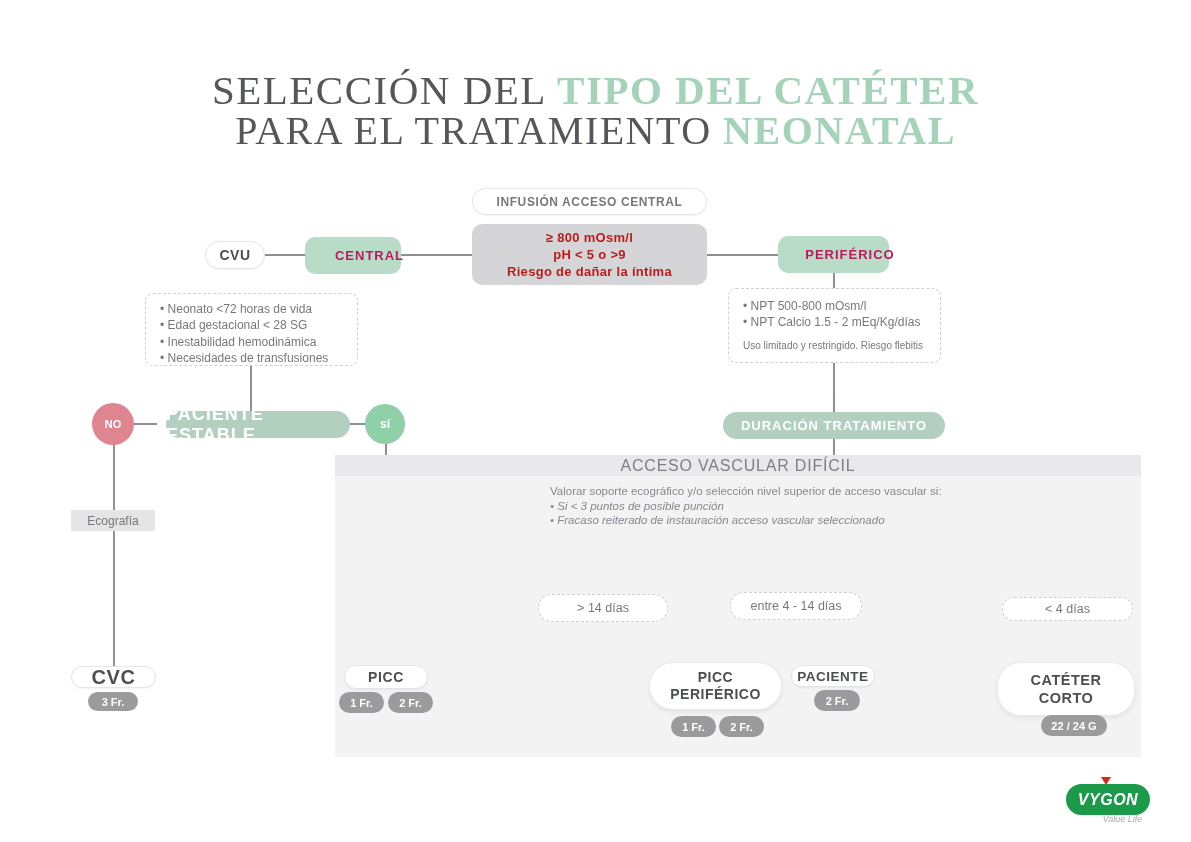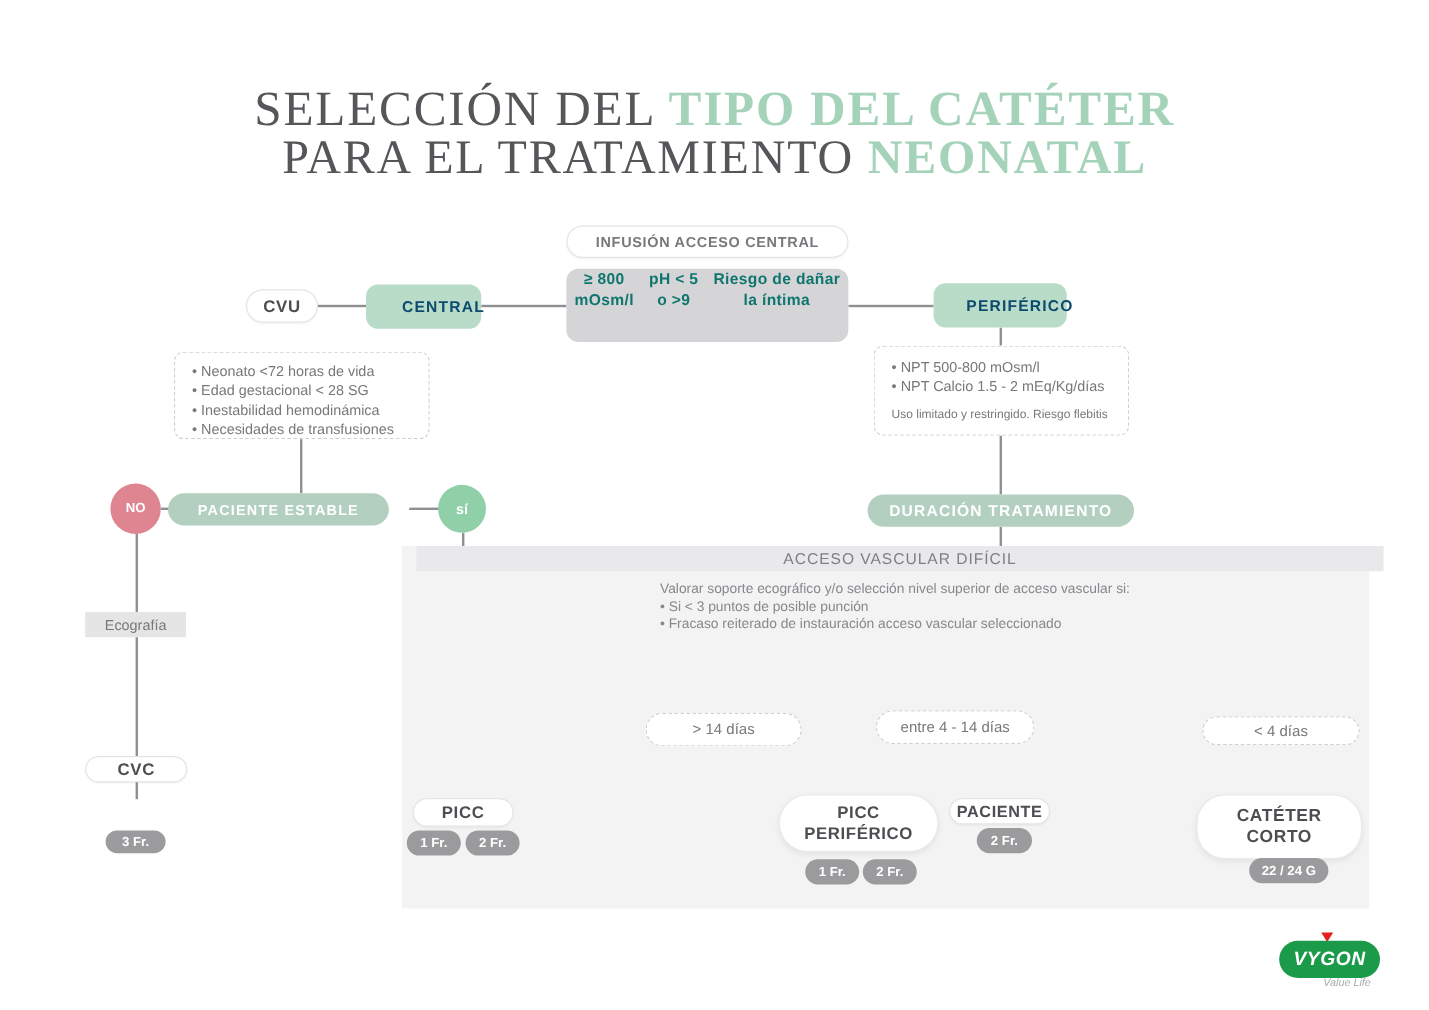"≥ 800 mOsm/l" .info-box { color: #0f766e -> #b91c1c; flex-direction: row -> column }
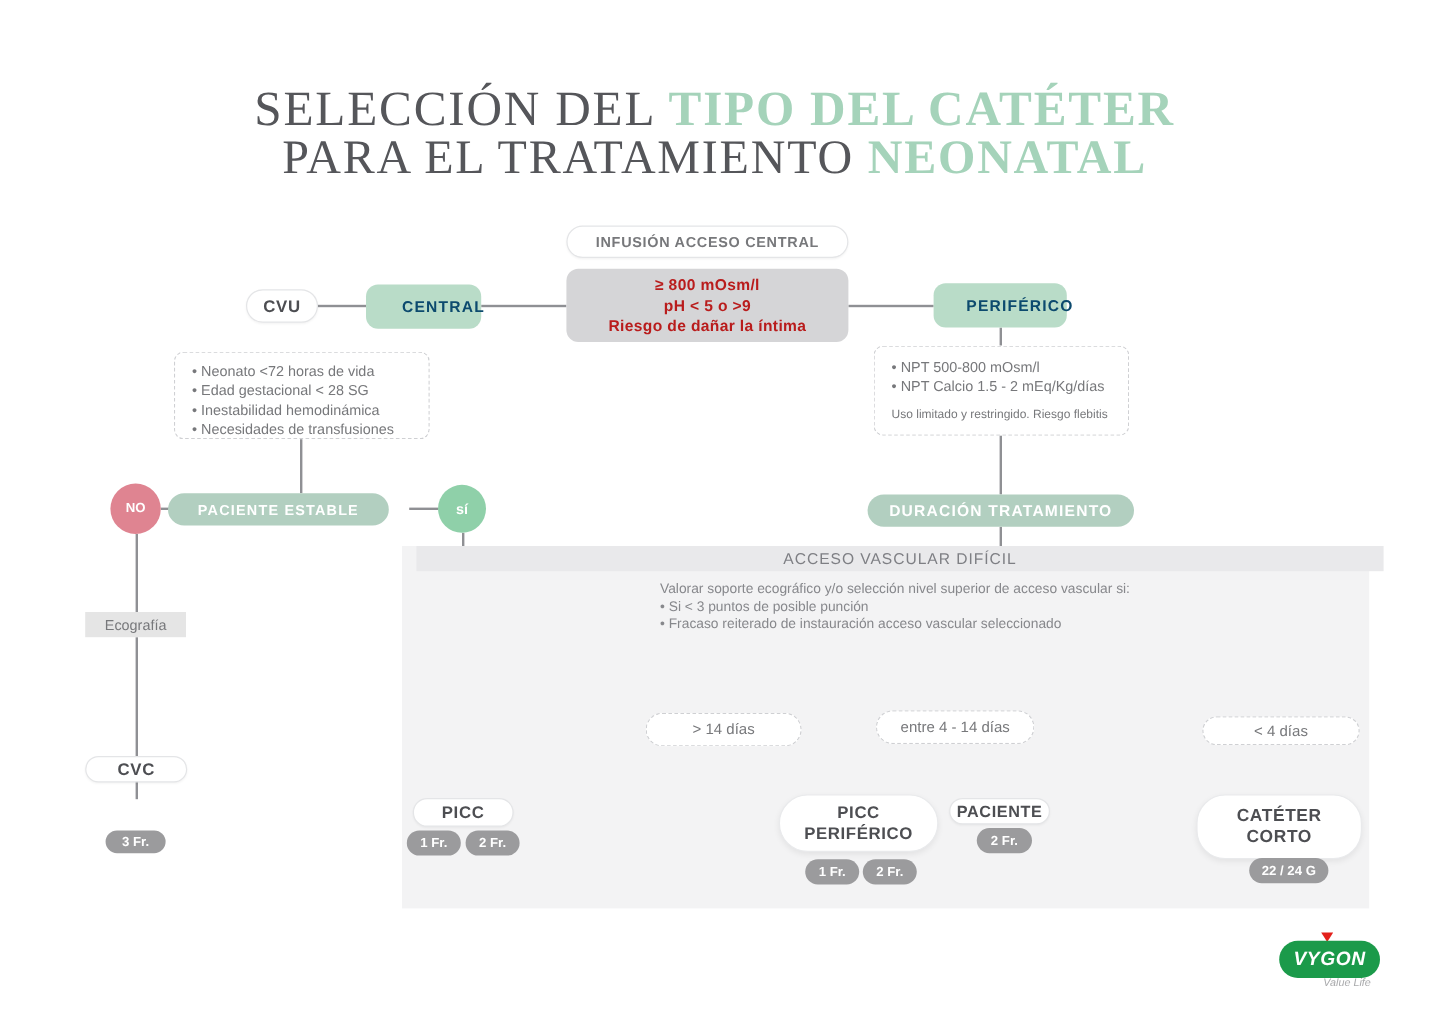"CENTRAL" .box-green { color: #0c4a6e -> #be185d }
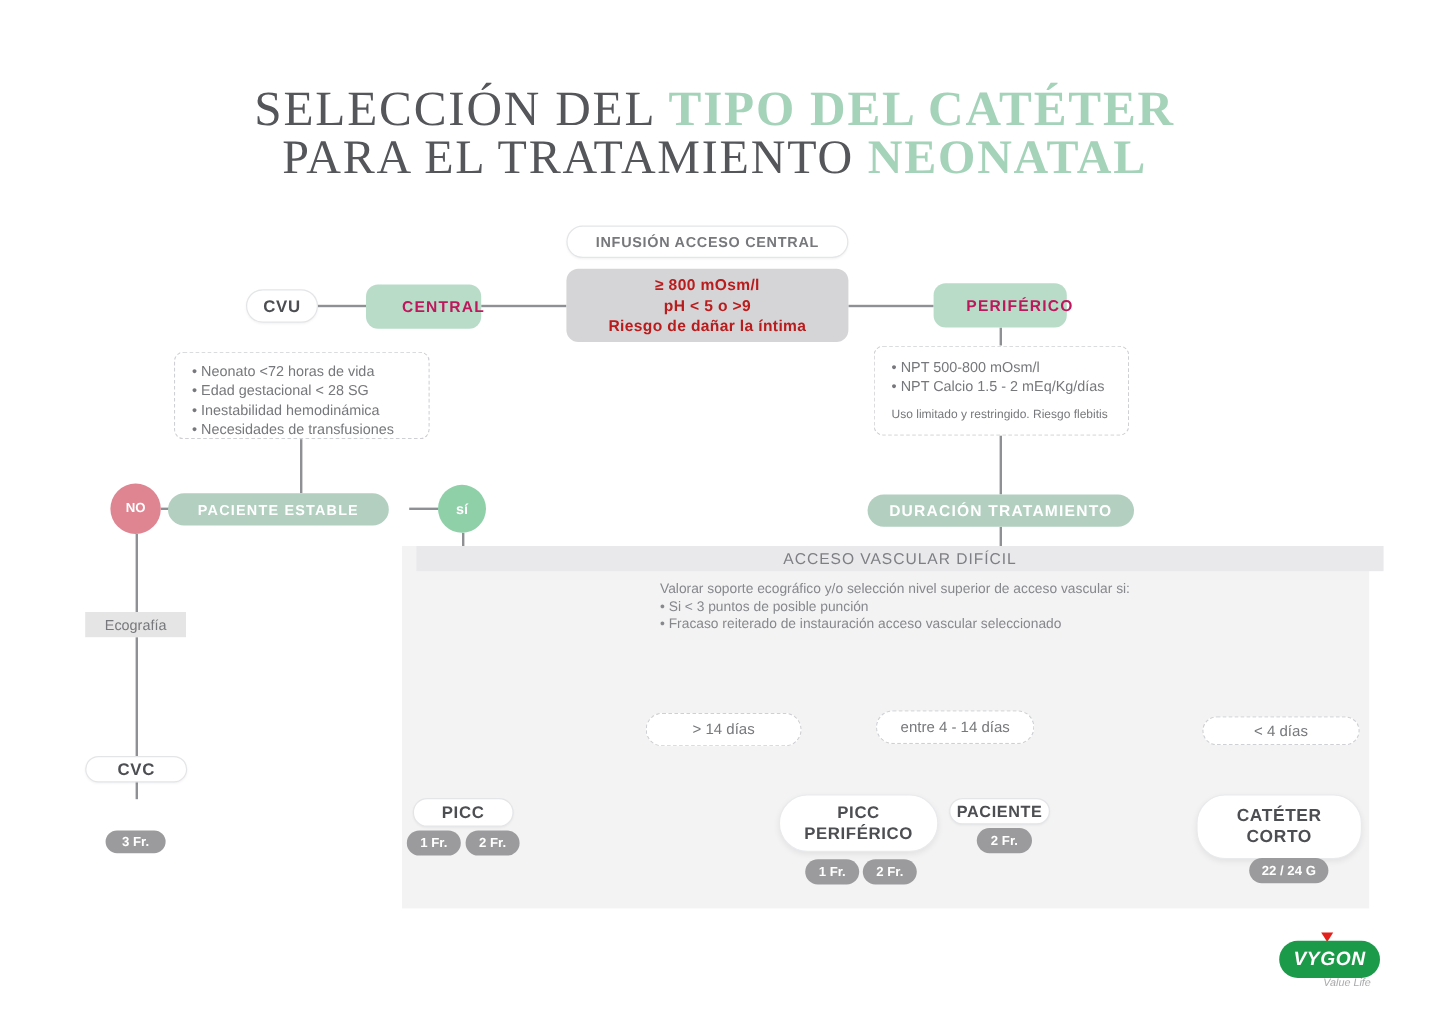"PACIENTE ESTABLE" div.box-sage { font-size: 12px -> 18px; left: 140px -> 166px }
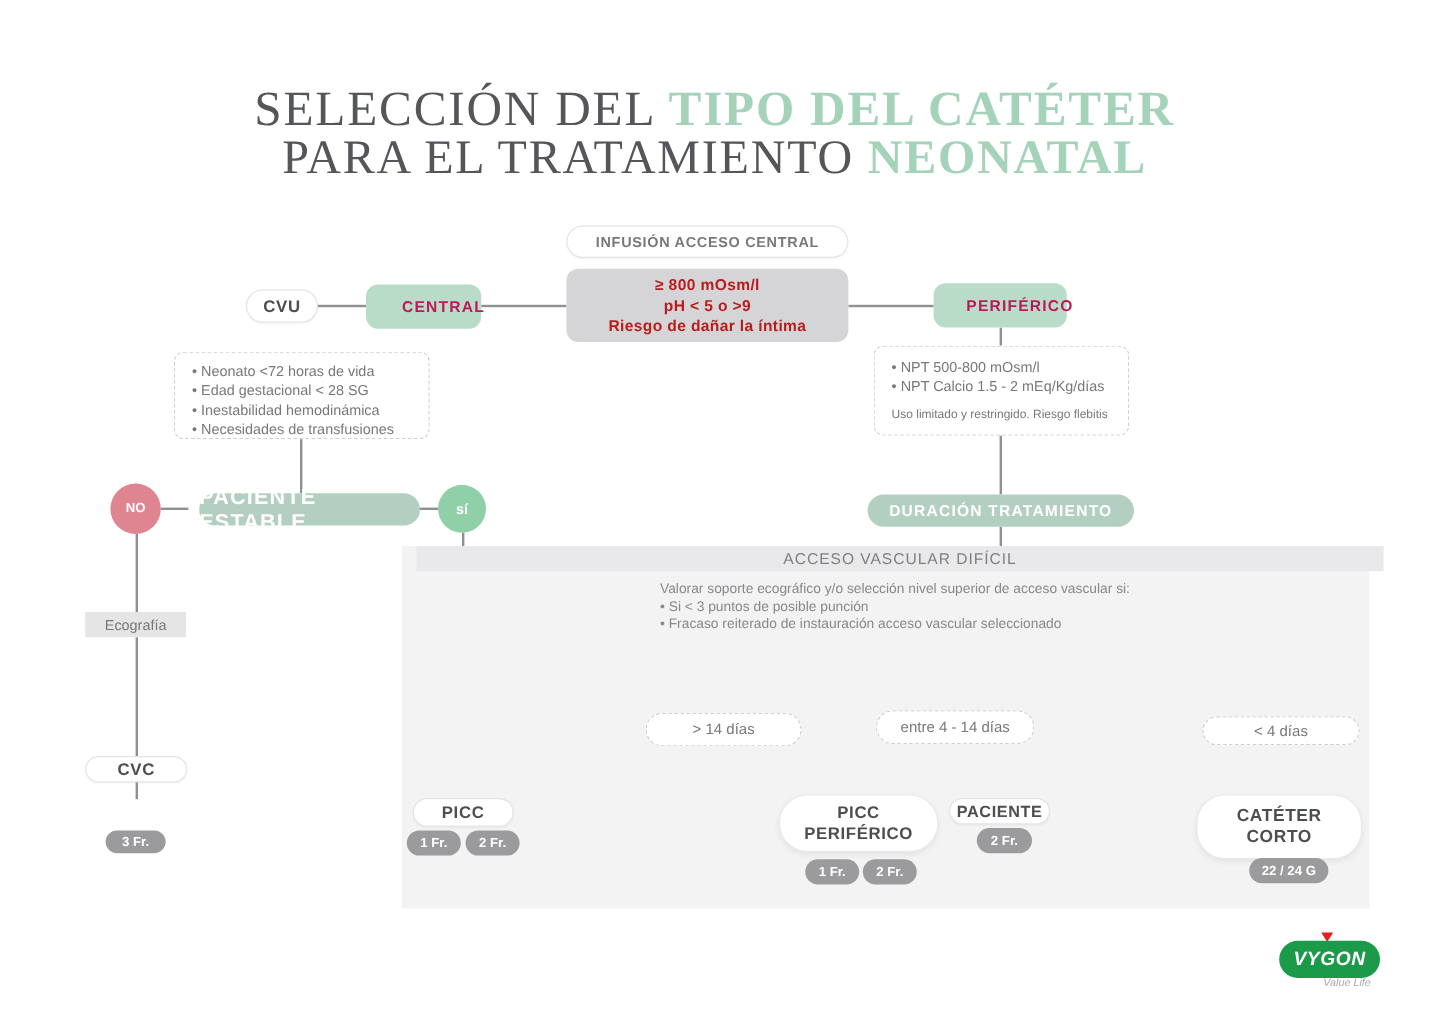"ACCESO VASCULAR DIFÍCIL" .panel-head { font-size: 13px -> 16px; left: 12px -> 0 }
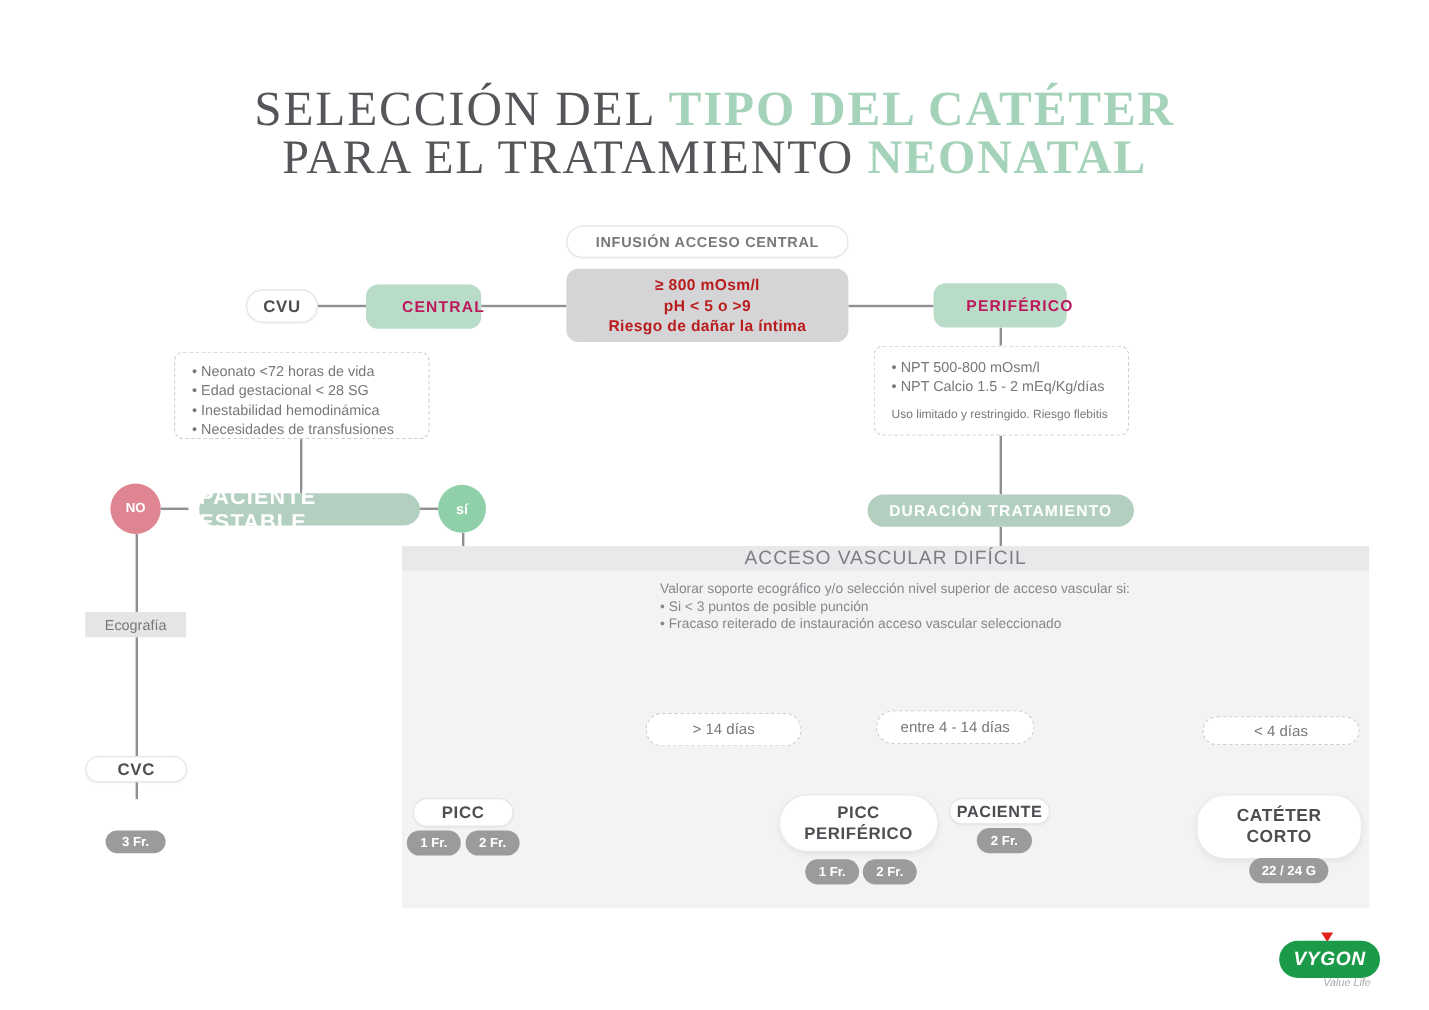"Si < 3 puntos de" .panel-text ul { font-style: none -> italic }
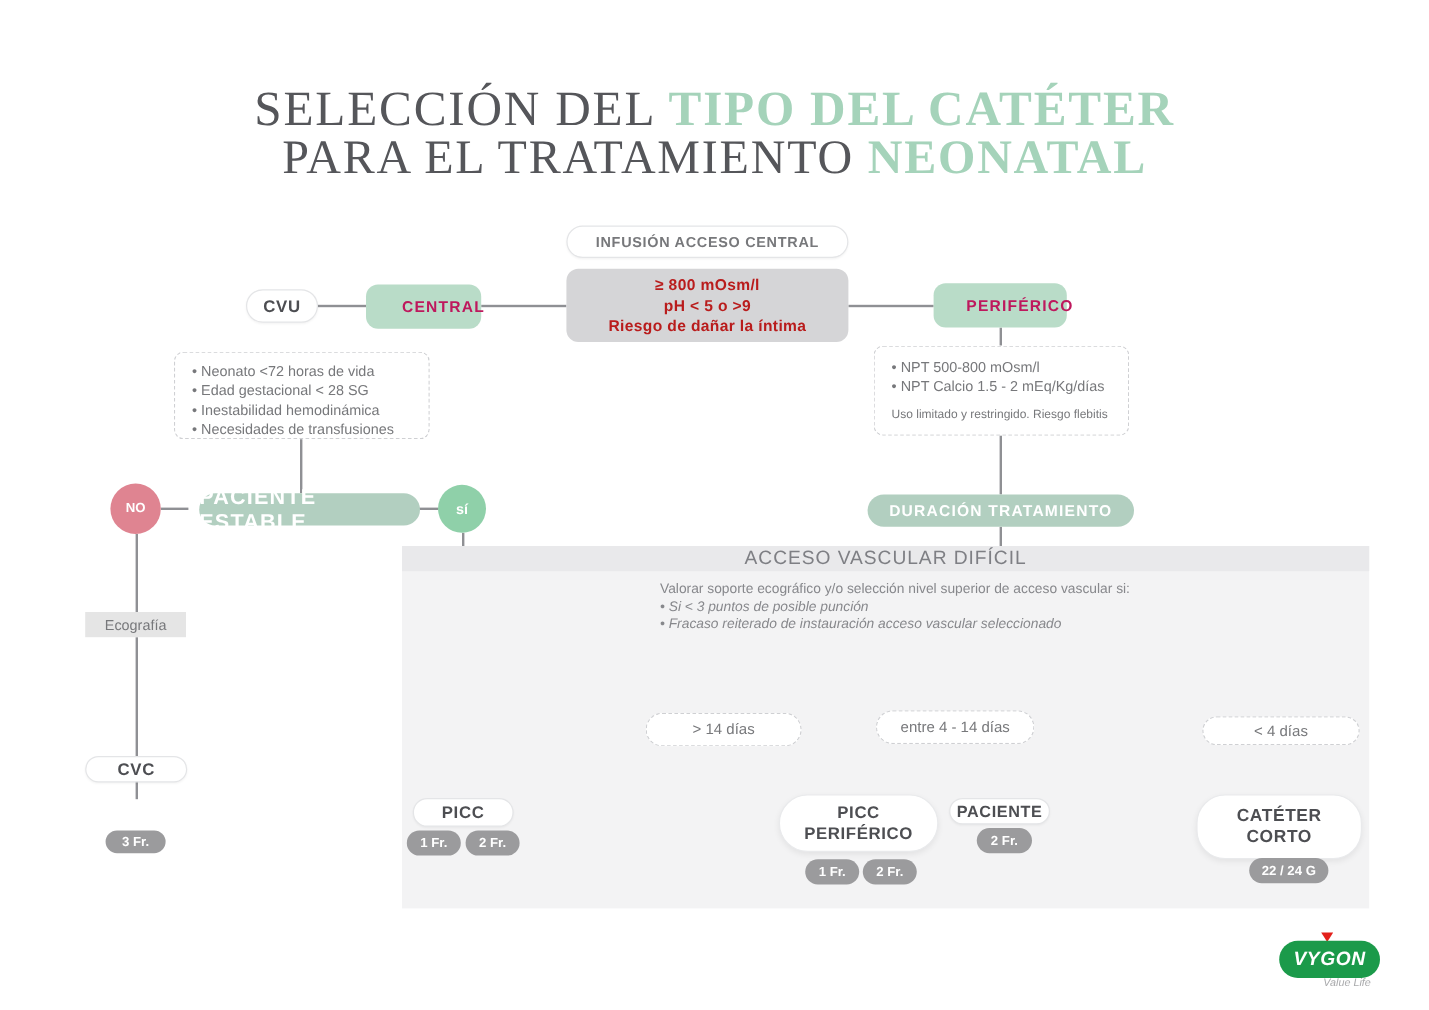"CVC" div.pill-white { font-size: 14px -> 20px; top: 630px -> 666px }
